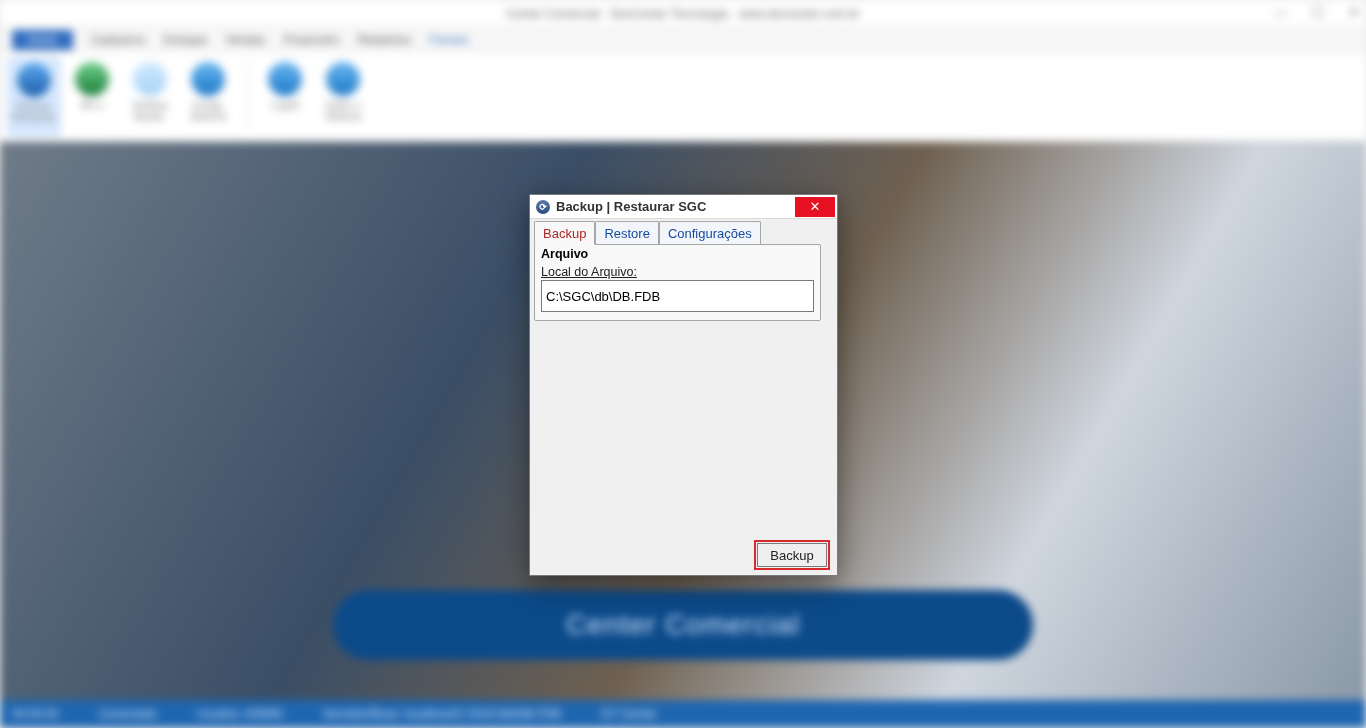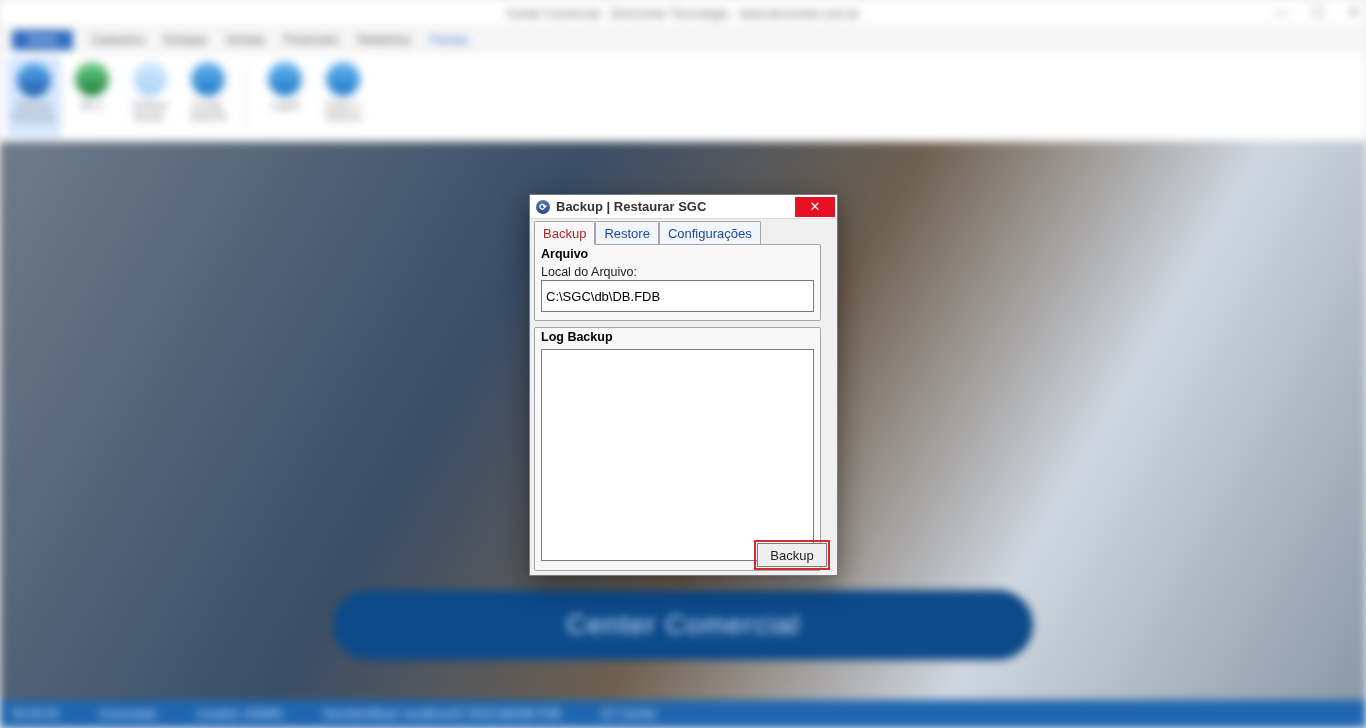"Local do Arquivo:" .field-label { text-decoration: none -> underline }
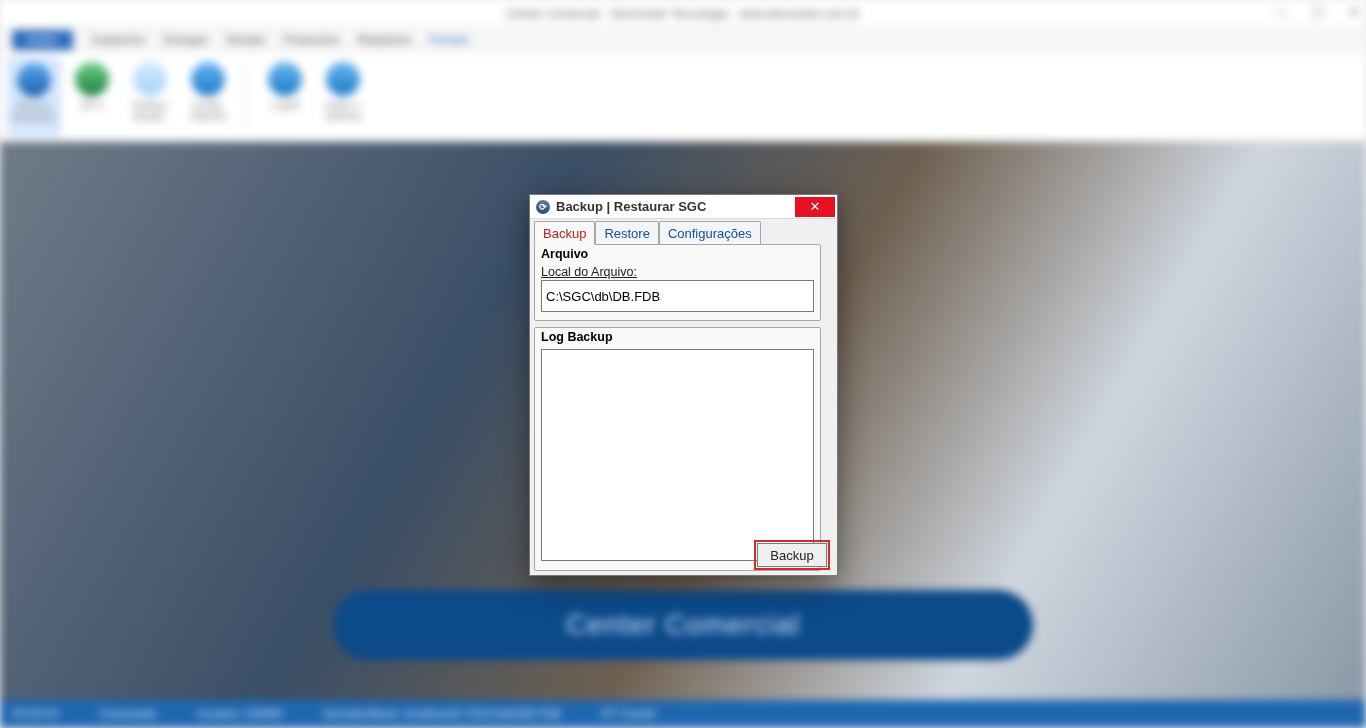"Log Backup" div.group { html: <div> <span>Log Backup</span> <textarea></textarea> </div> -> none }
